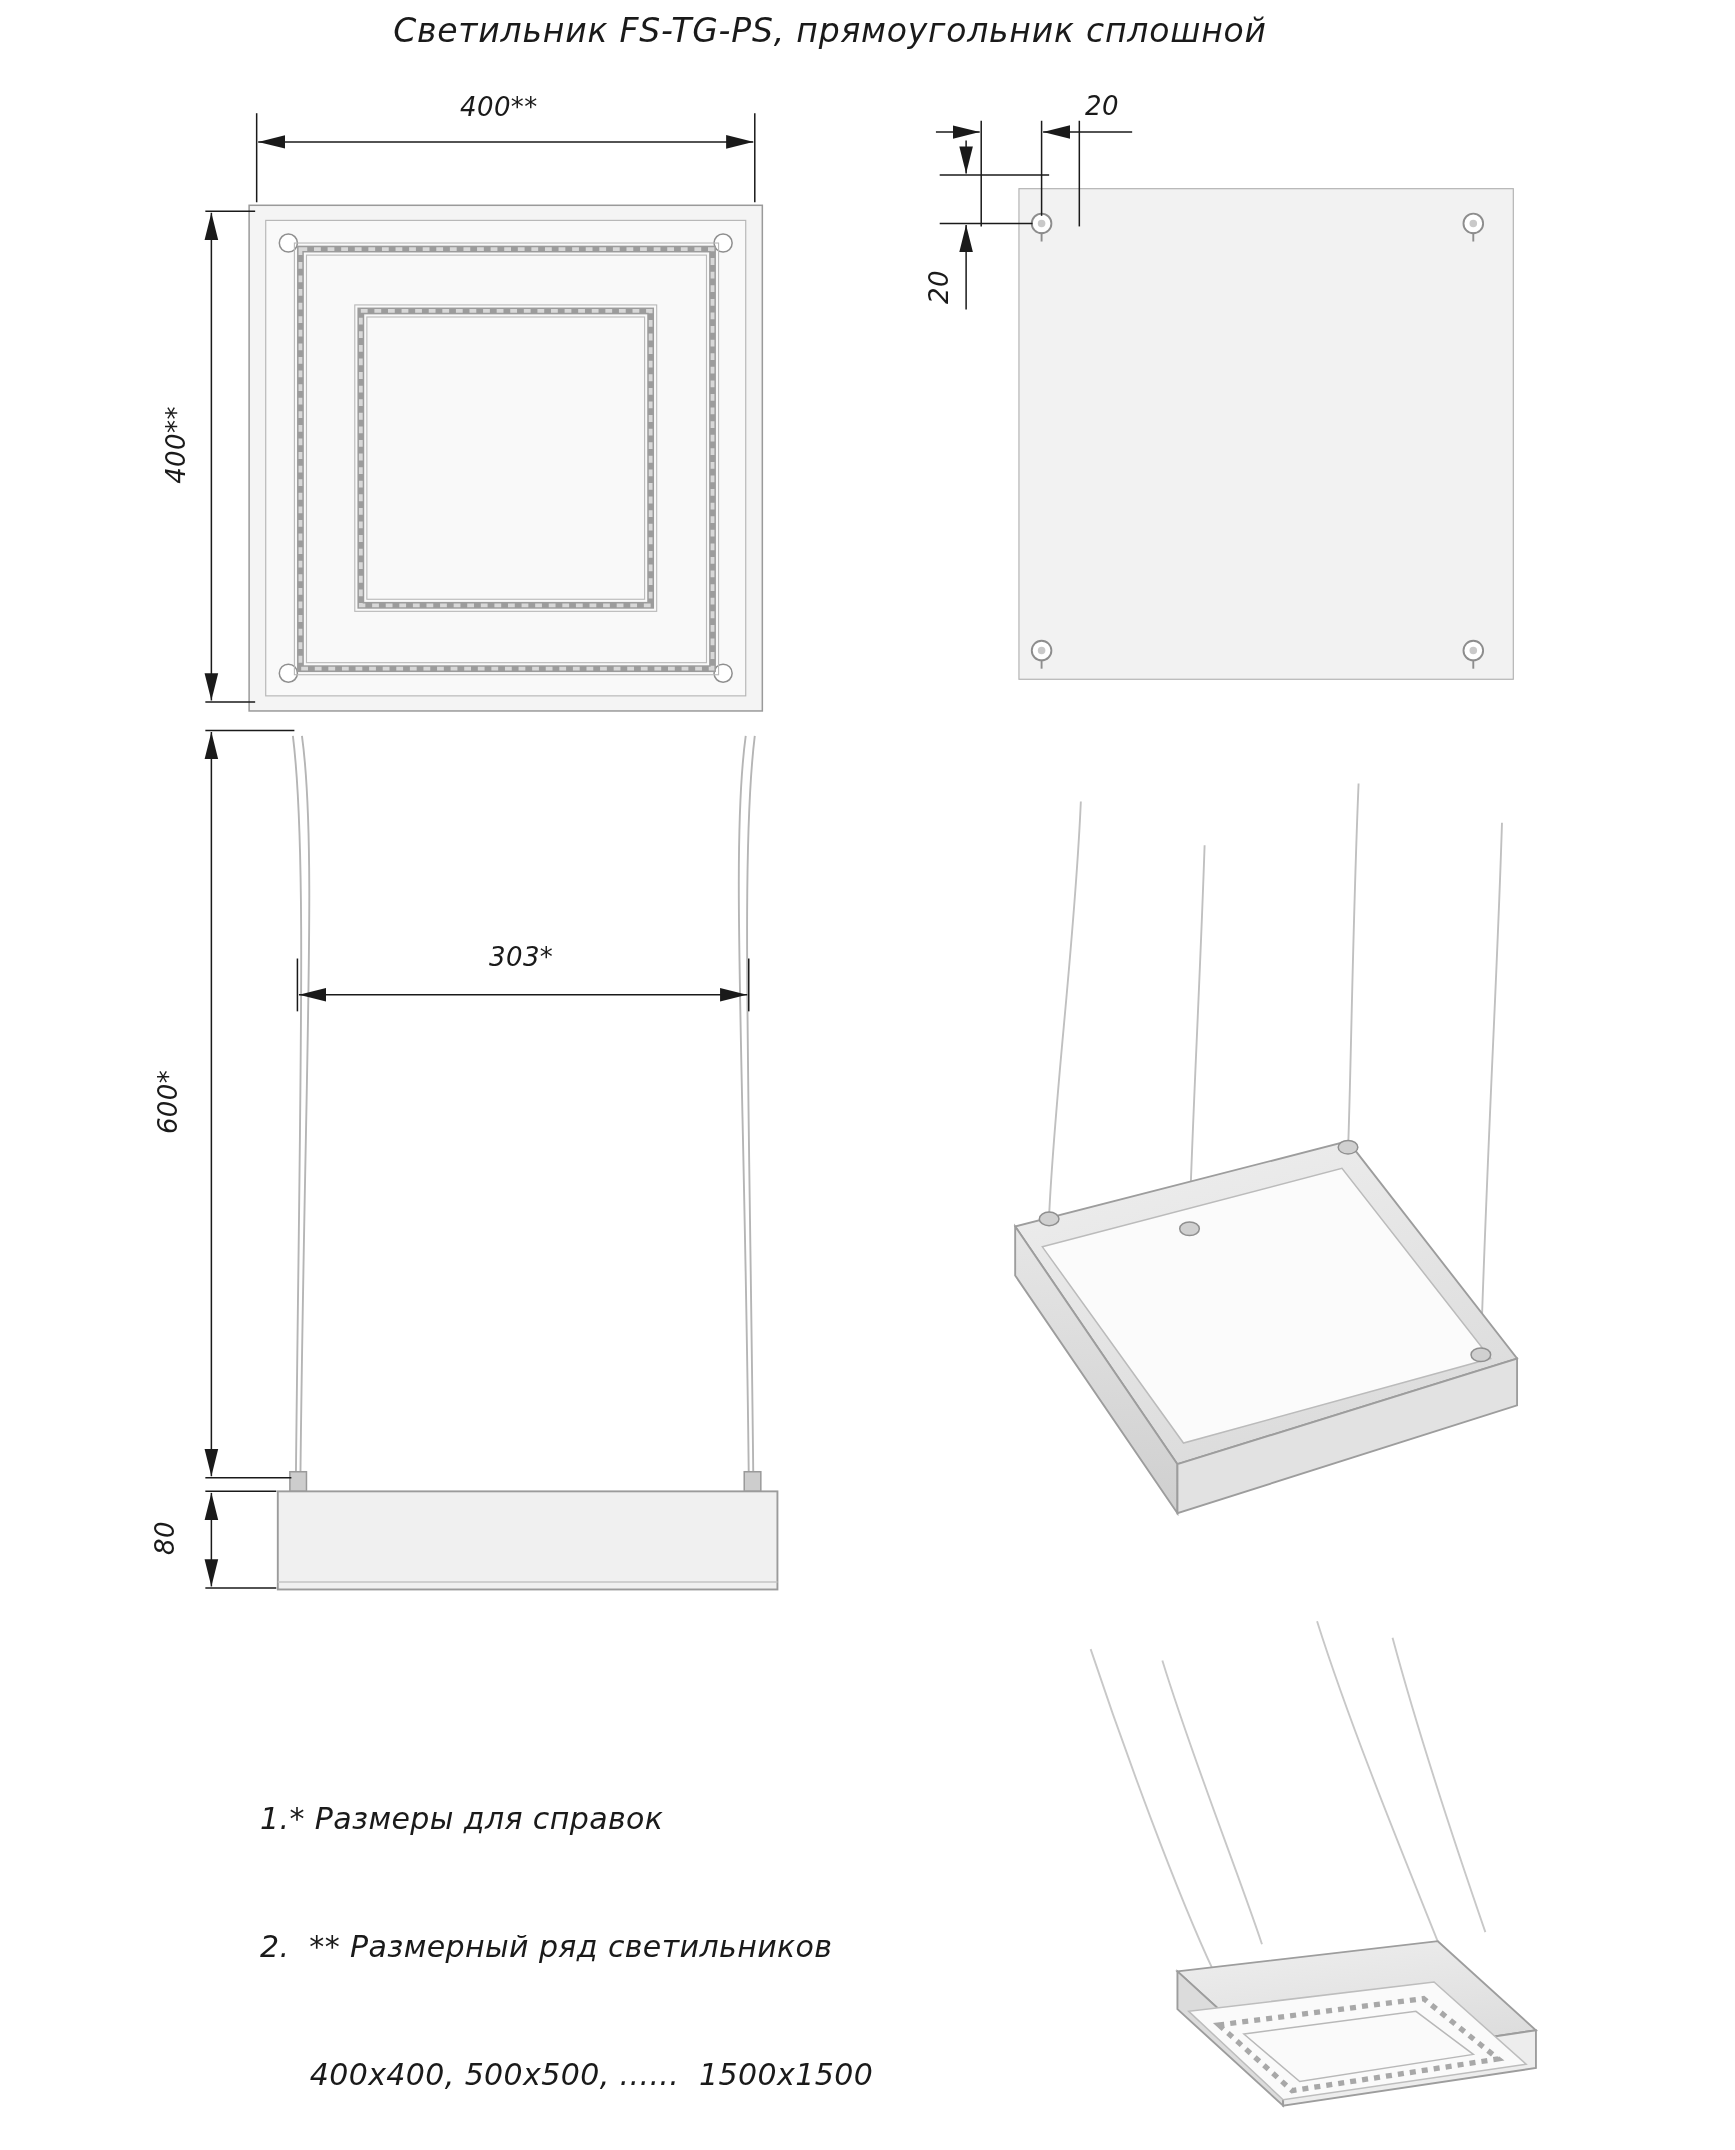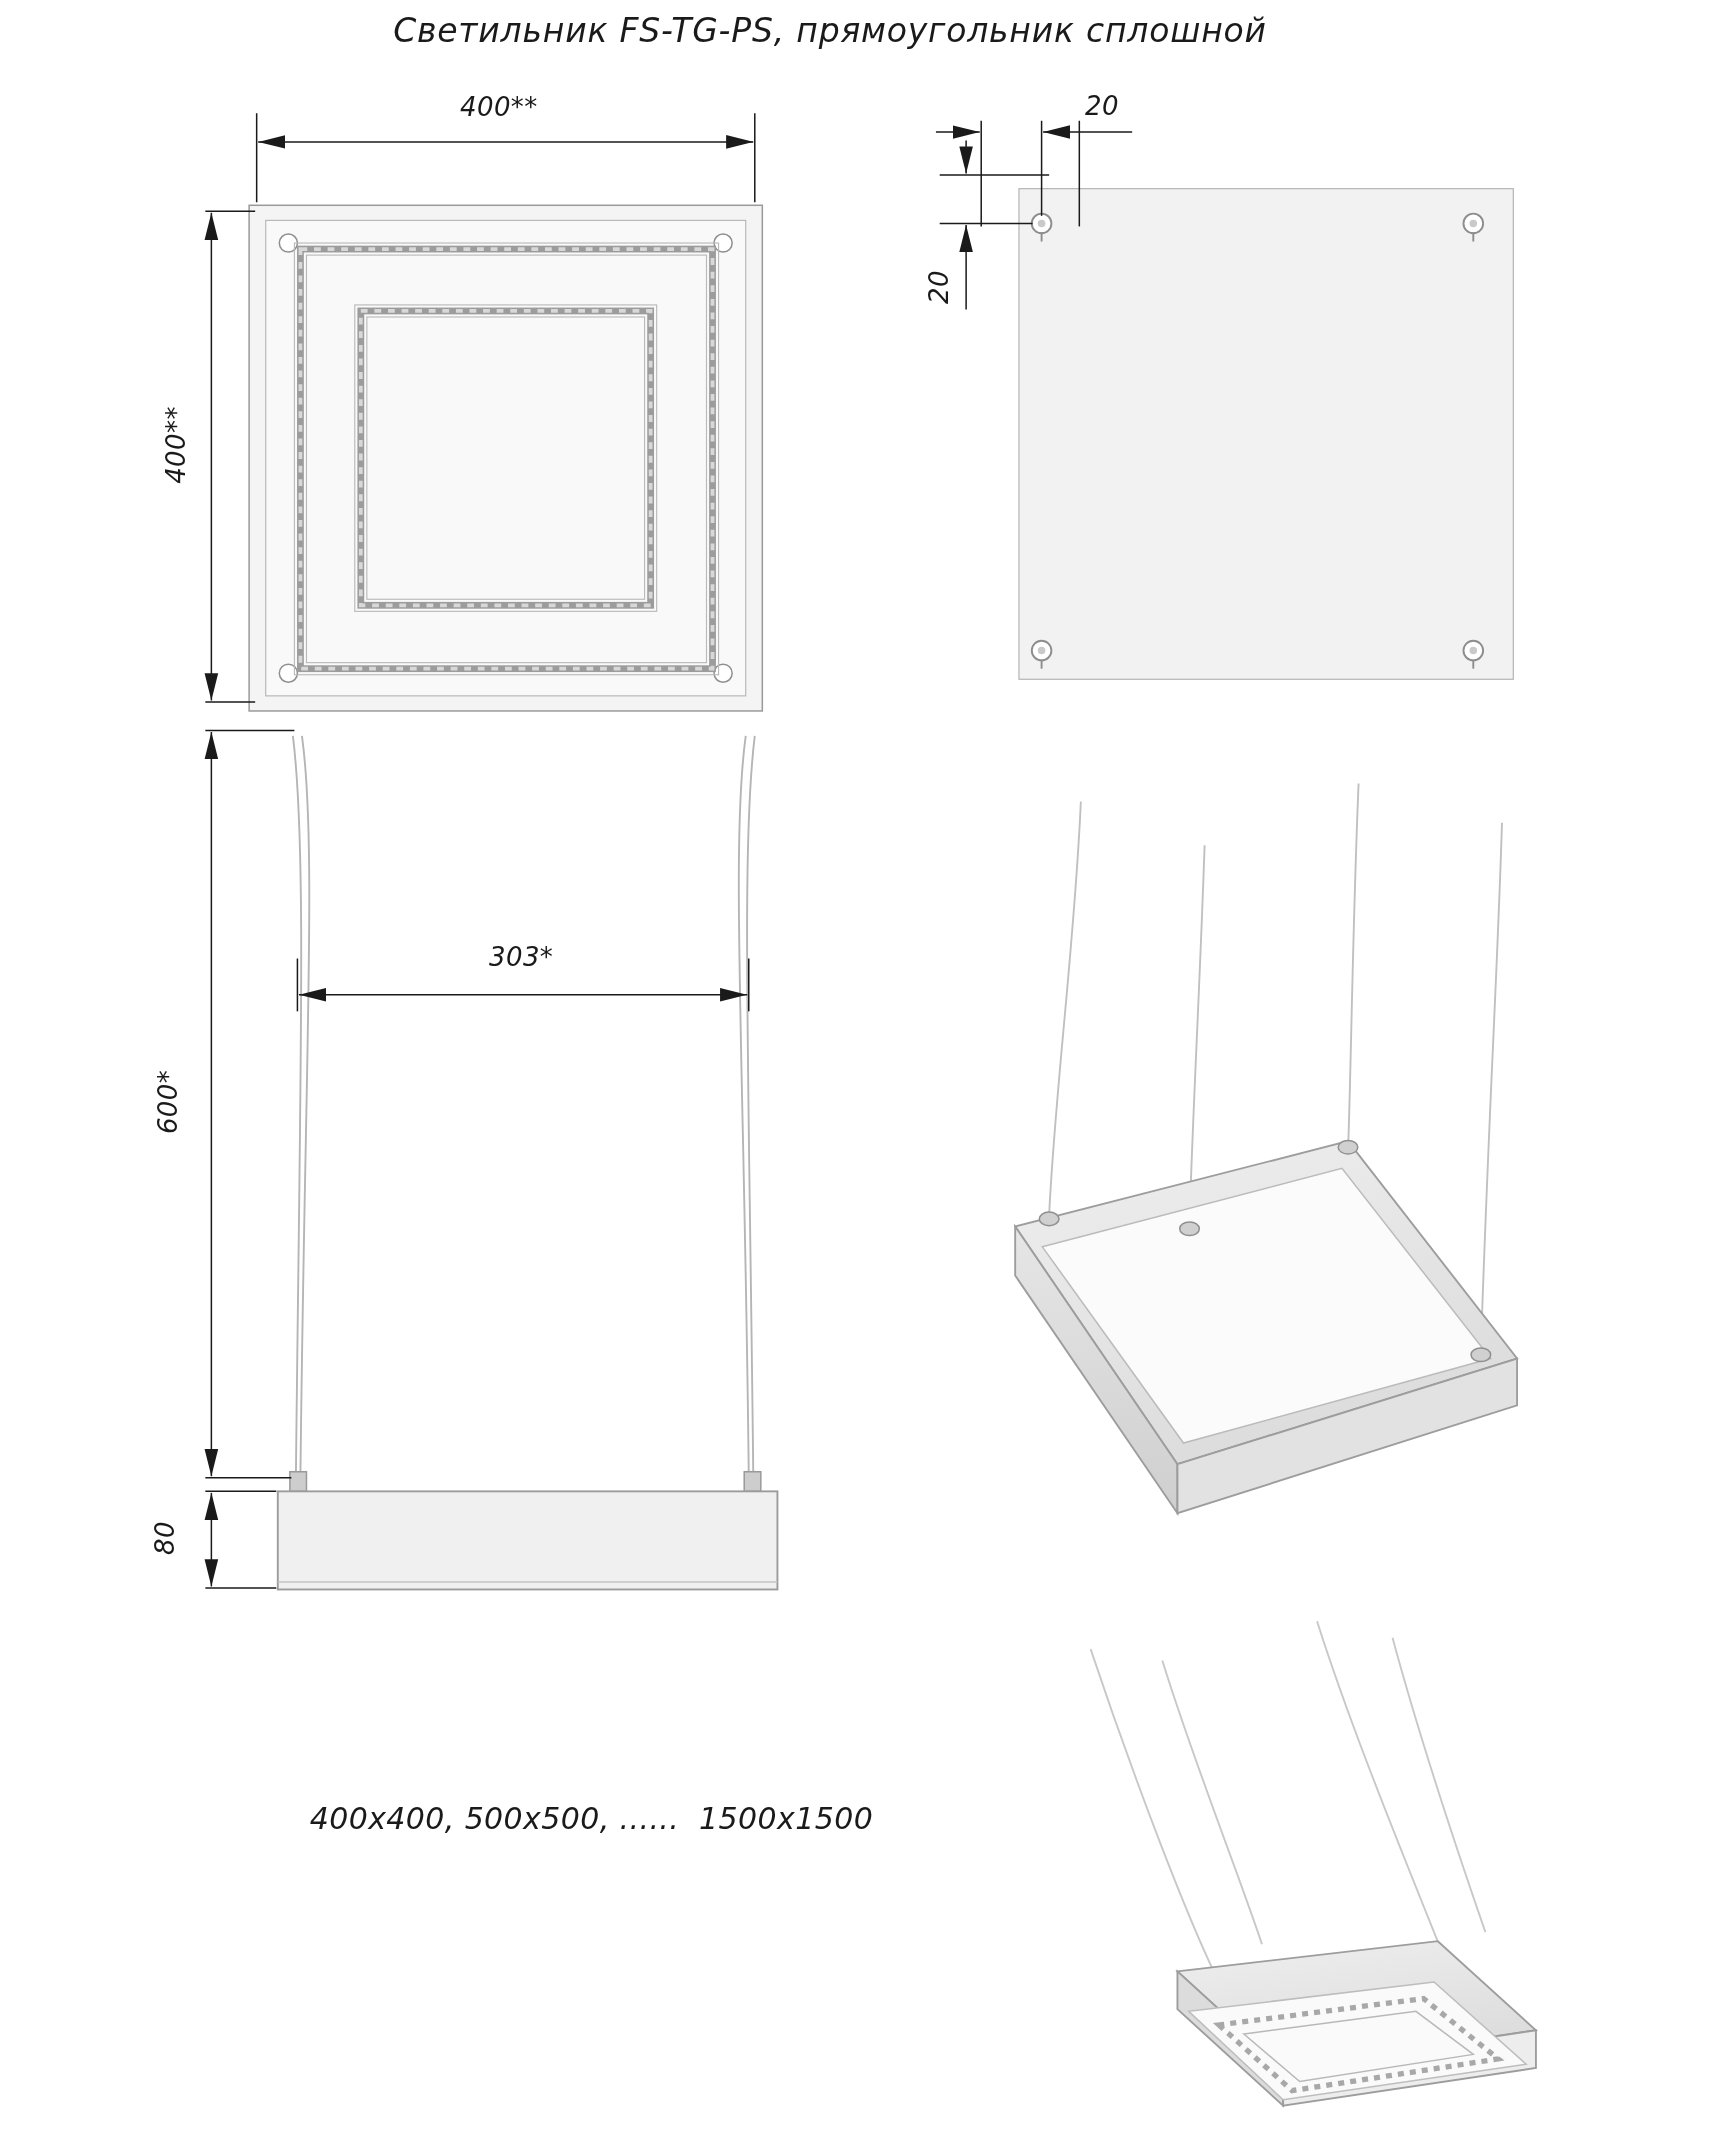"1.* Размеры для справок" div { html: none -> <div>1.* Размеры для справок</div> }
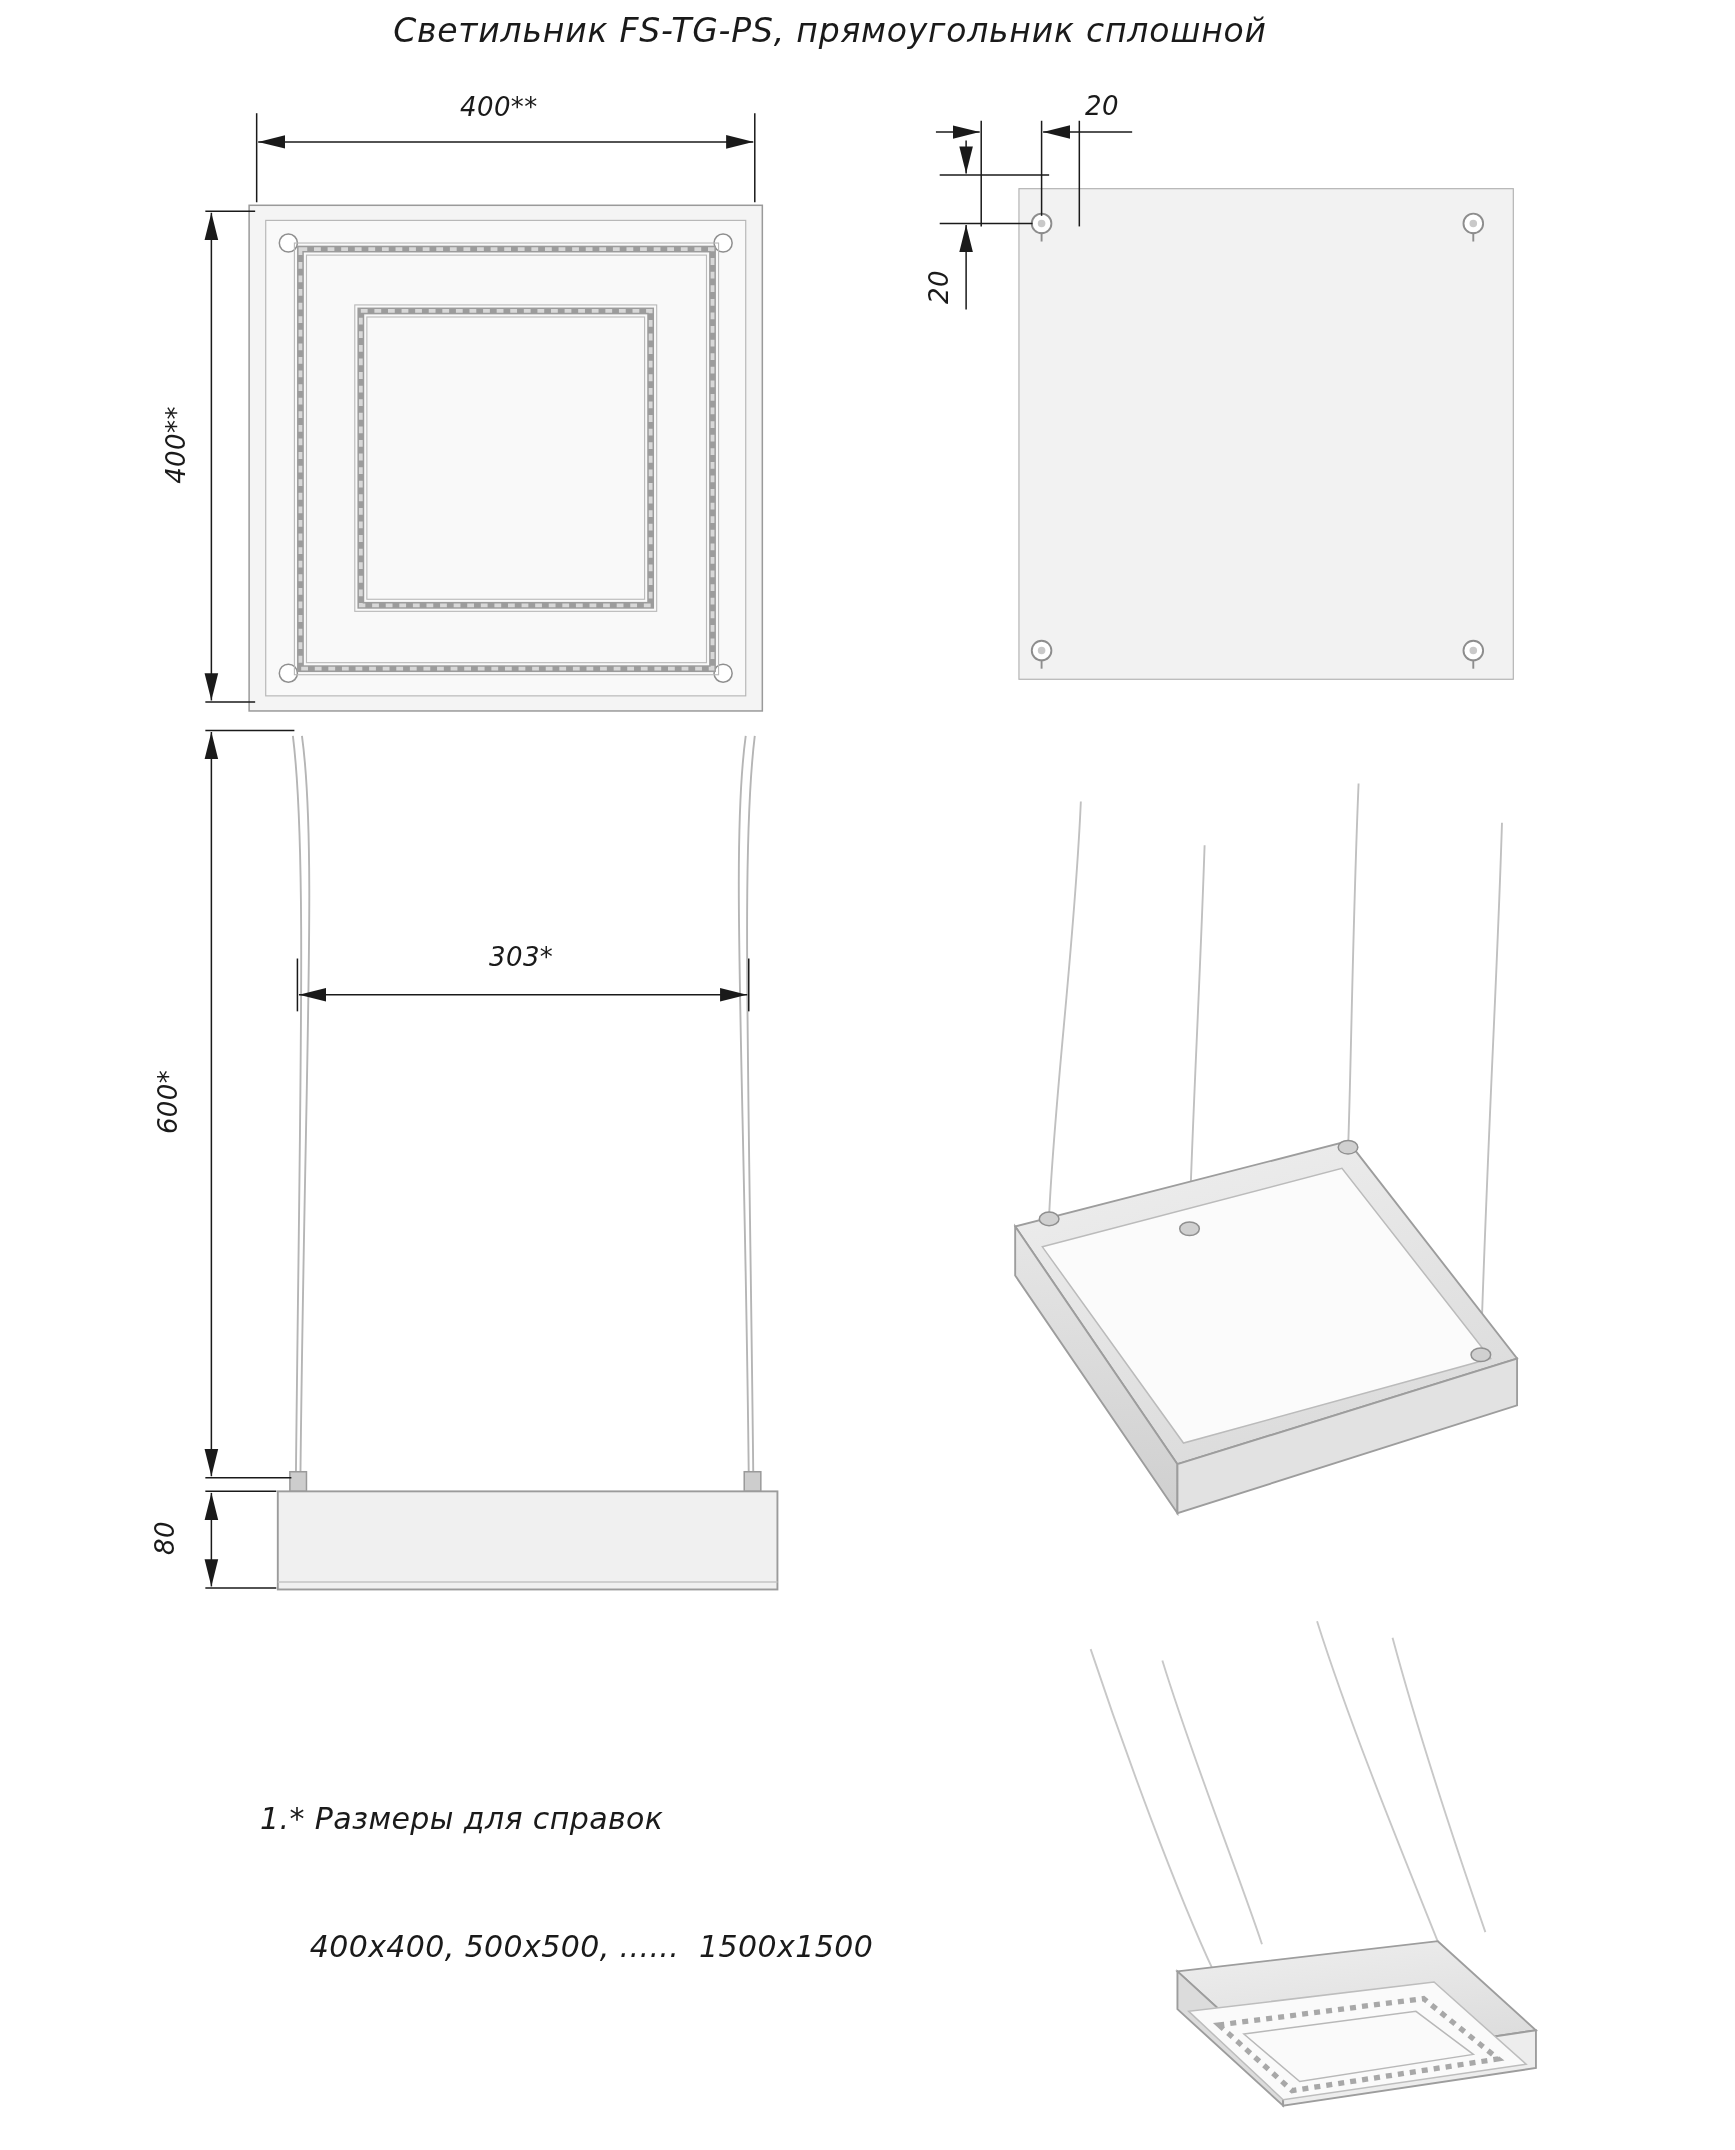"2. ** Размерный ряд светильников" div { html: none -> <div>2. ** Размерный ряд светильников</div> }
